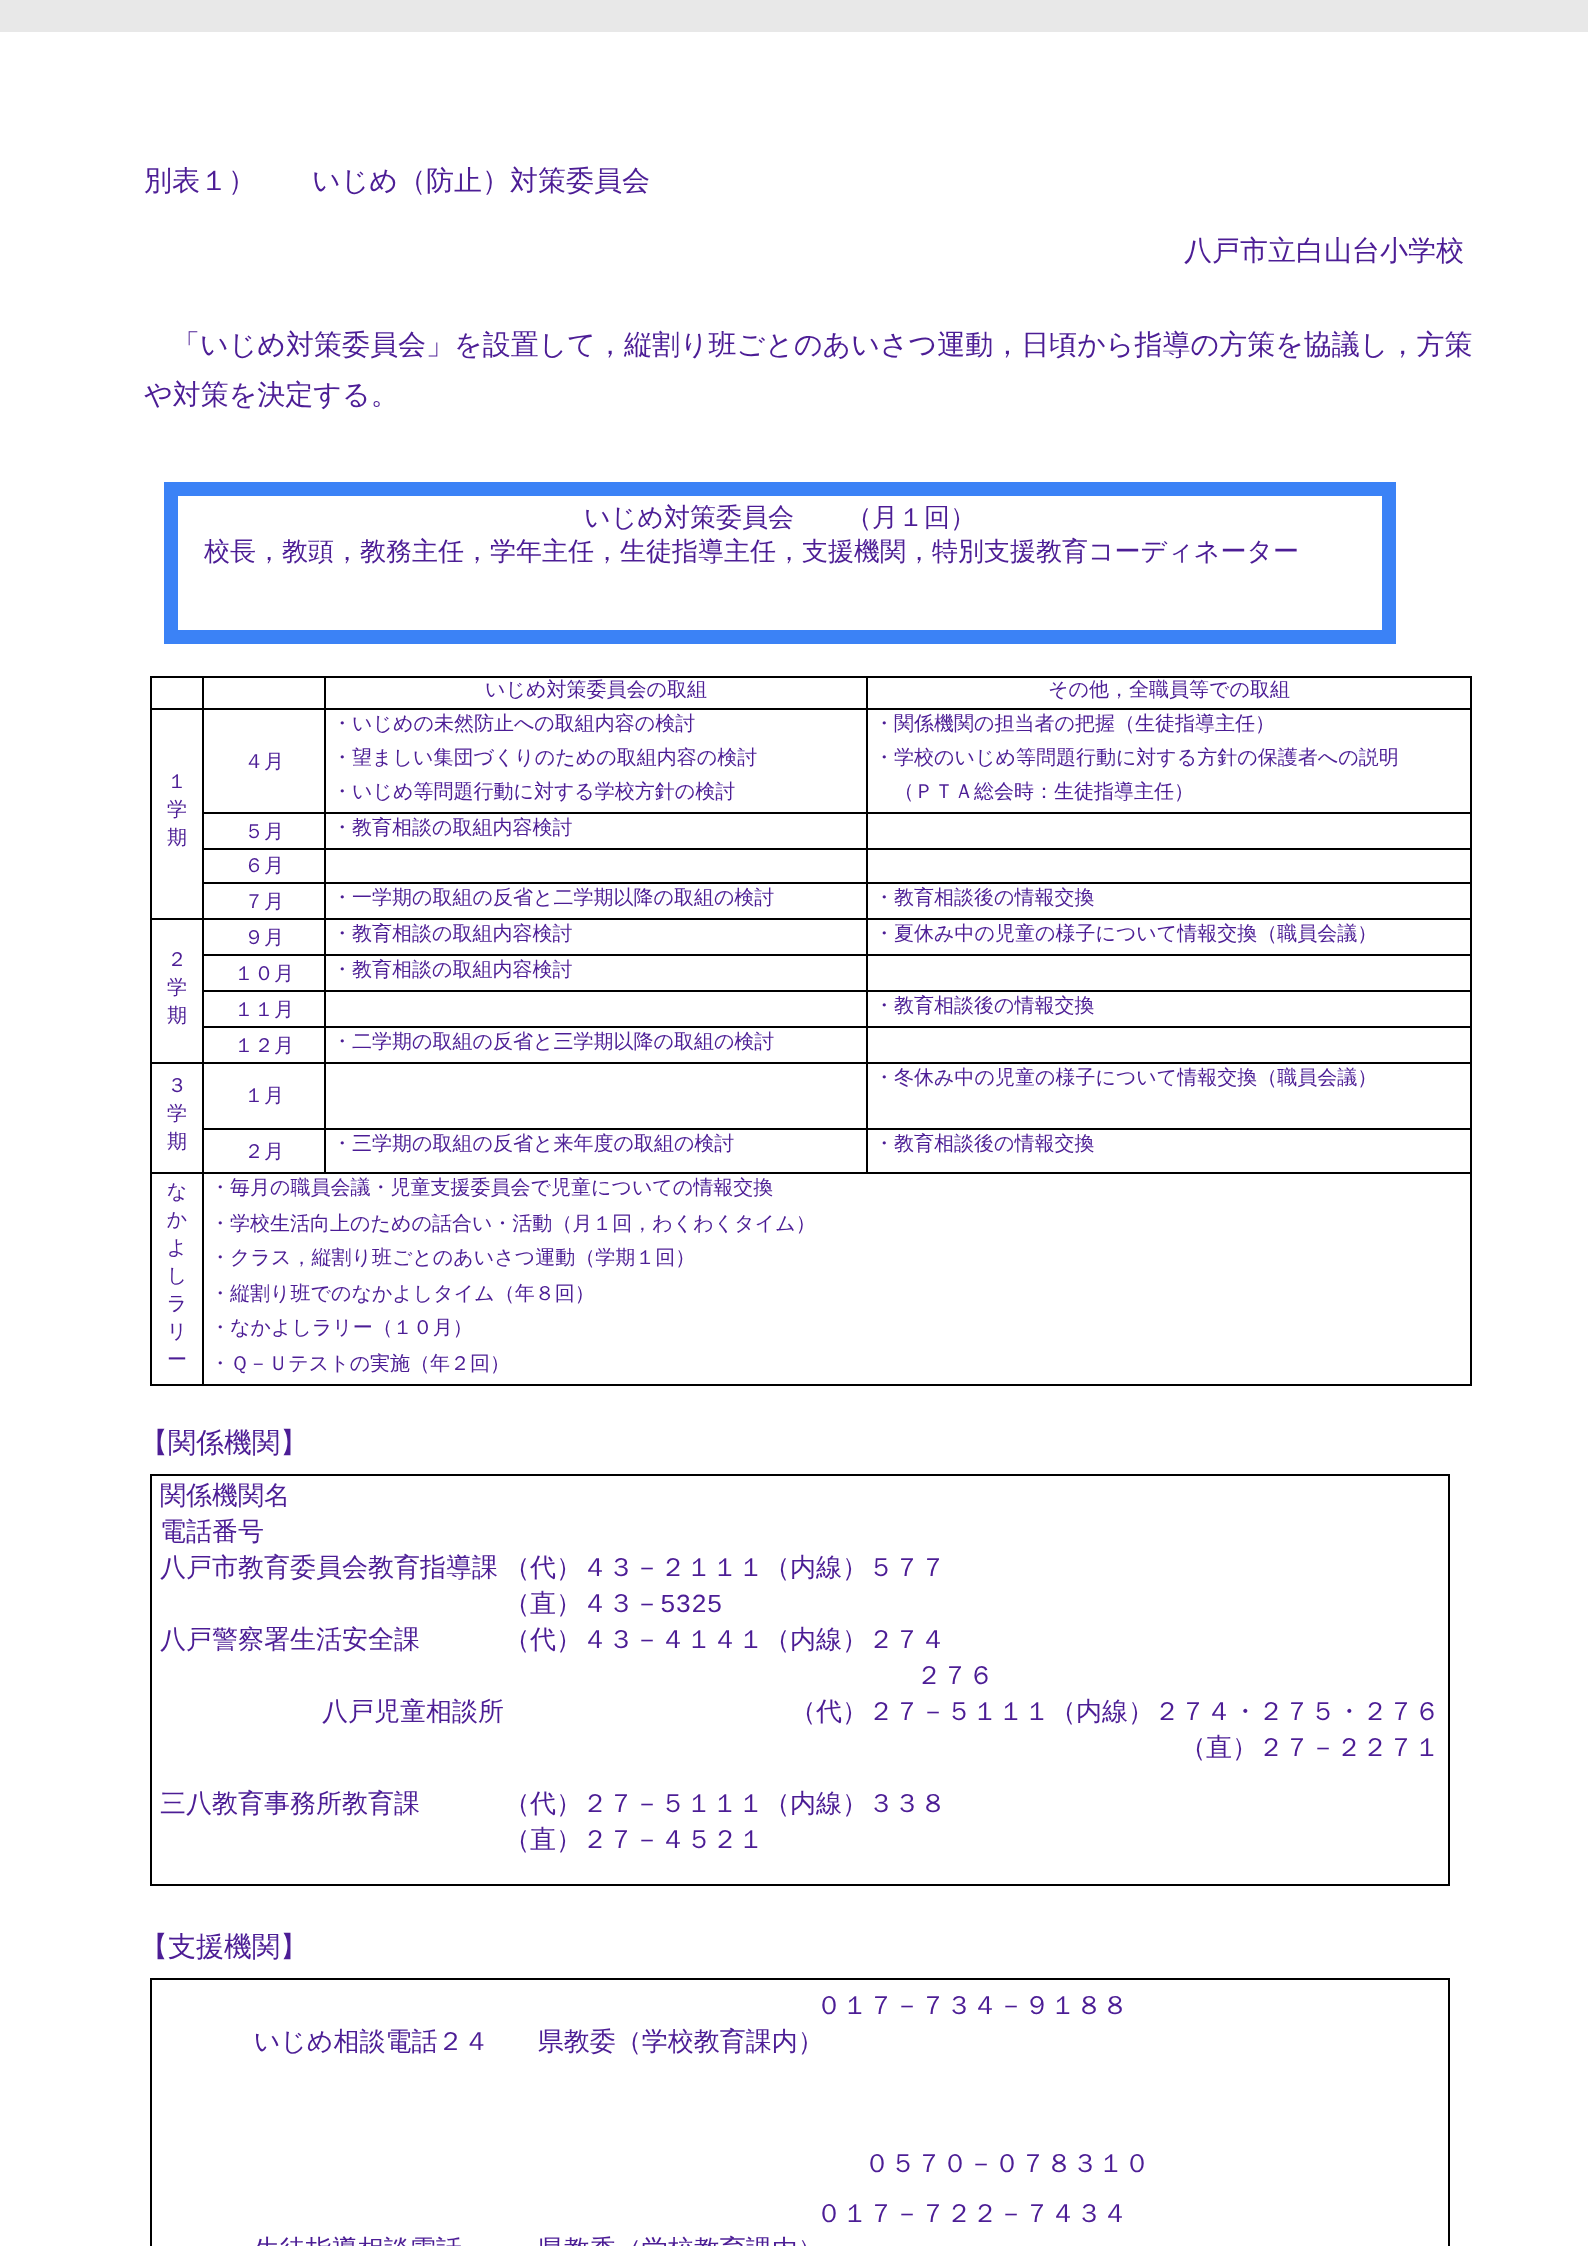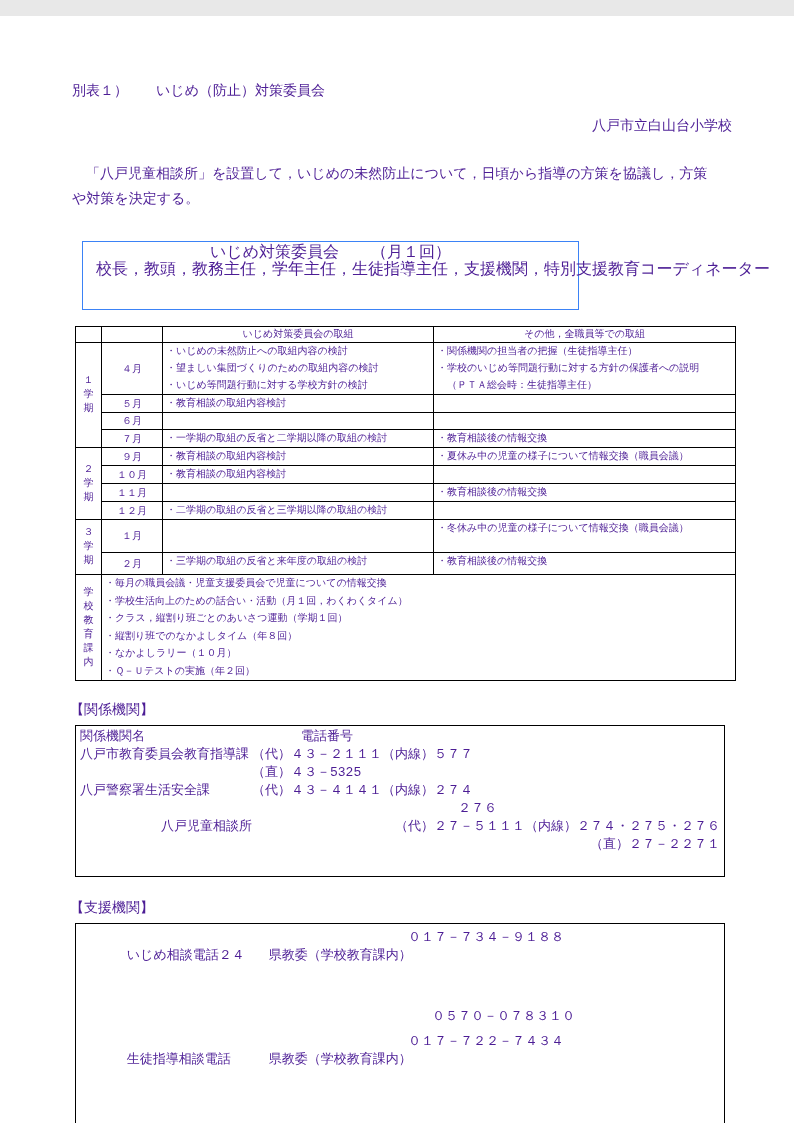"「八戸児童相談所」を設置して，いじめの未然防止について，日頃から指導の方策を協議" div { text: 八戸児童相談所」を設置して，いじめの未然防止について -> いじめ対策委員会」を設置して，縦割り班ごとのあいさつ運動 }
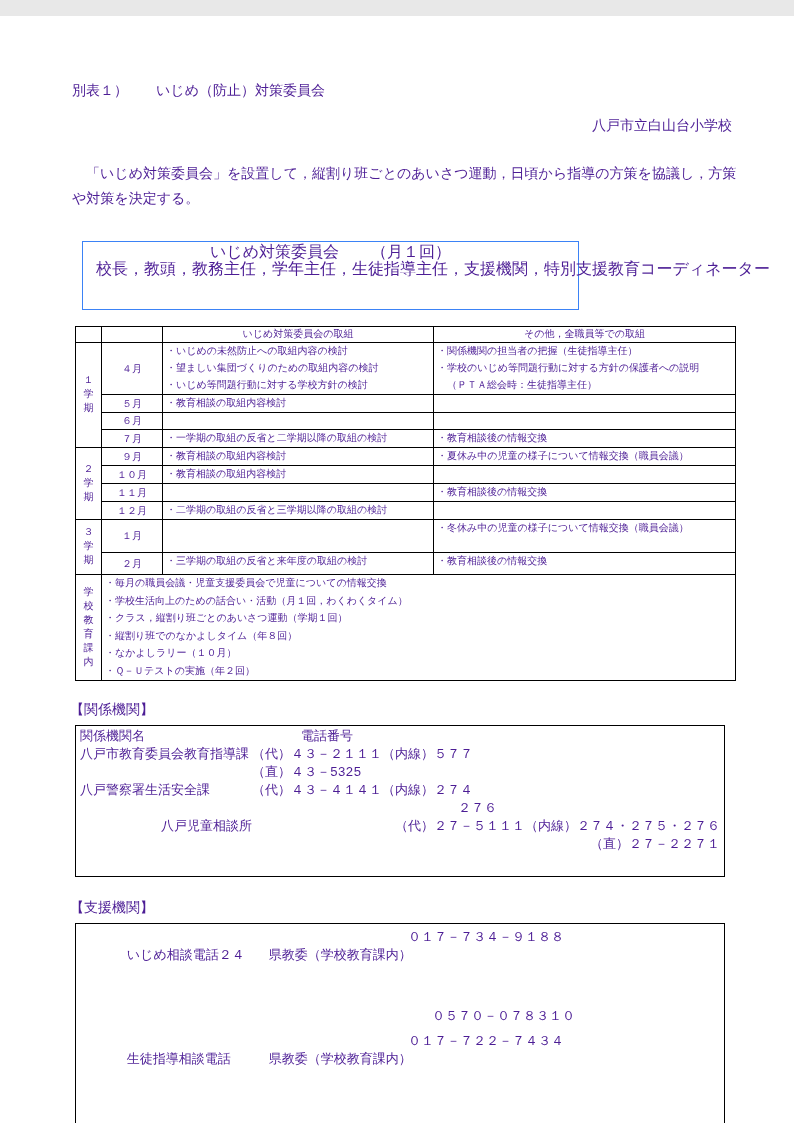"いじめ対策委員会 （月１回）" .committee-box { border: 1px solid #3b82f6 -> 7px solid #3b82f6; font-size: 16px -> 13px; width: 497px -> 616px }
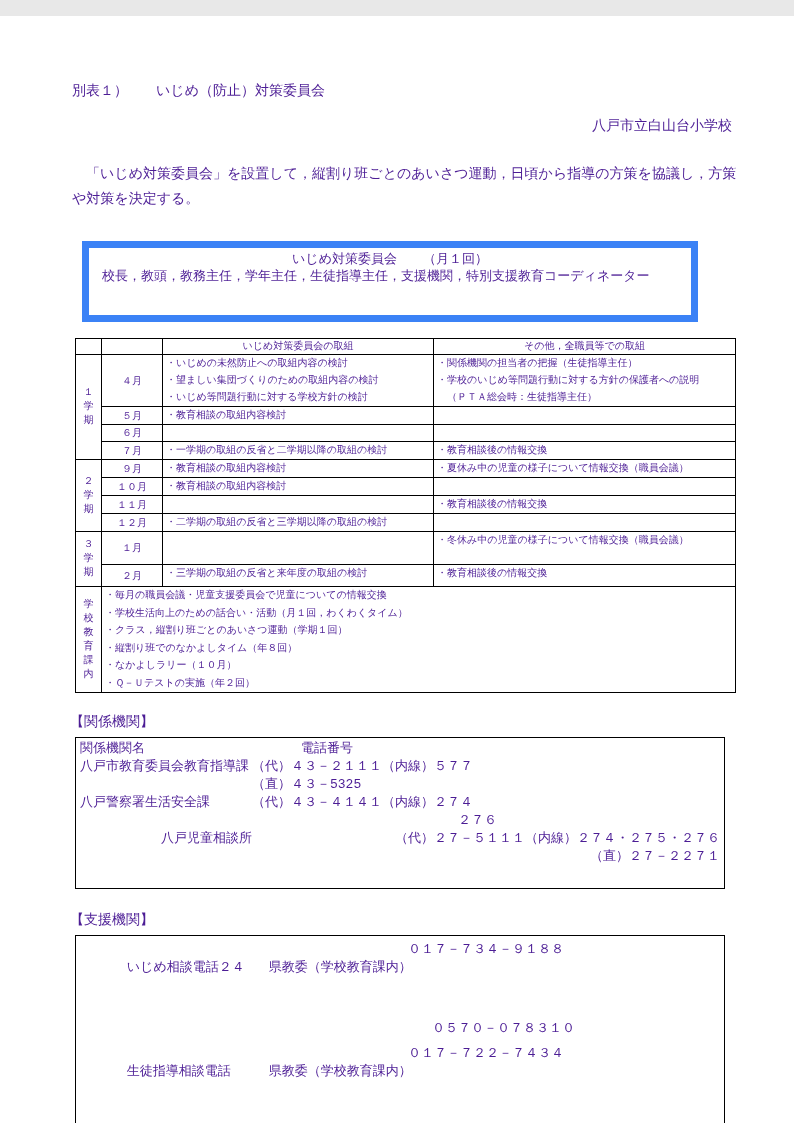"学校教育課内" div.vtext { text: 学校教育課内 -> なかよしラリー }
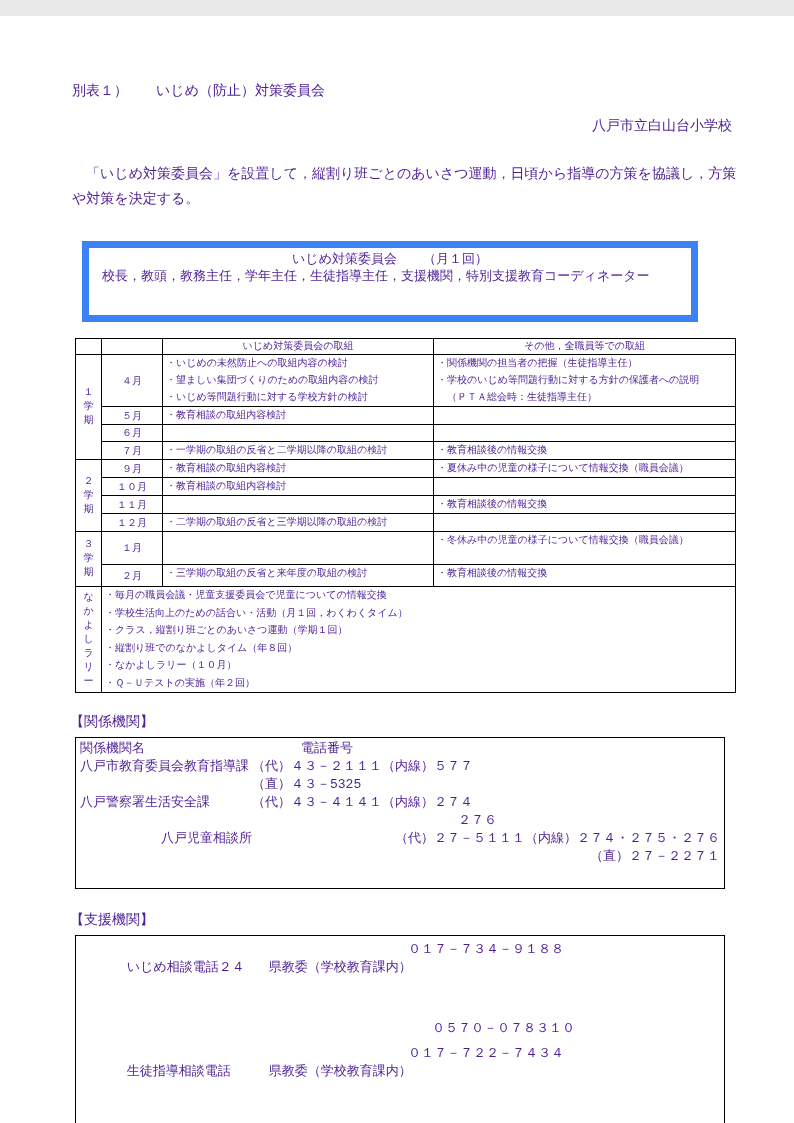"関係機関名" .rel-head { flex-direction: none -> column }
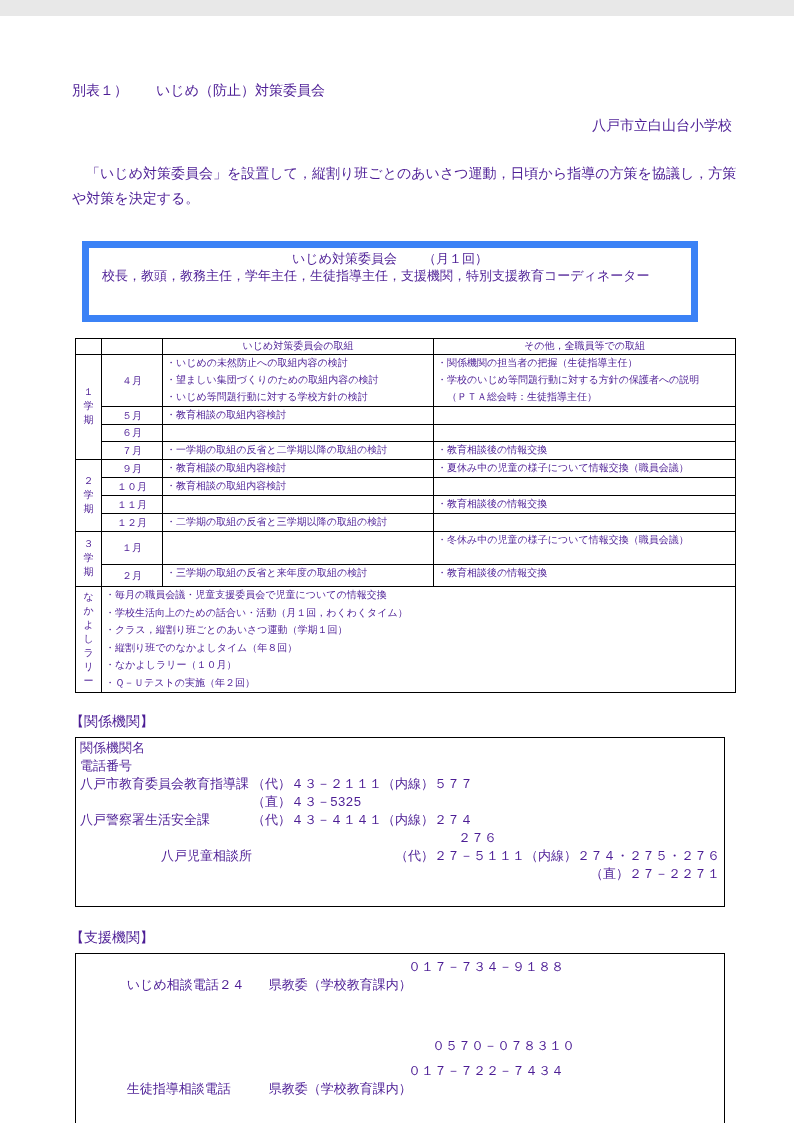"三八教育事務所教育課" span.rel-name { html: none -> <span>三八教育事務所教育課</span> }
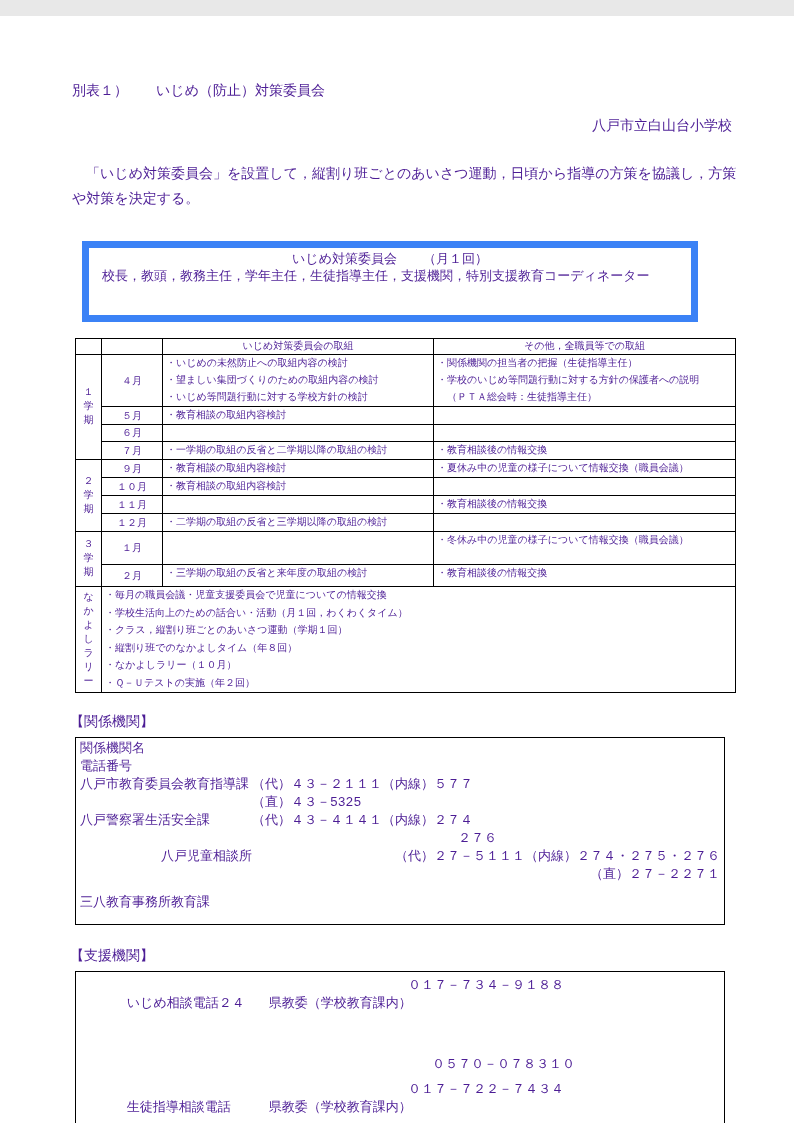"（代）２７－５１１１（内線）３３８" div.rel-lines { html: none -> <div> <div>（代）２７－５１１１（内線）３３８</div> <div>（直）２７－４５２１</div> </div> }
